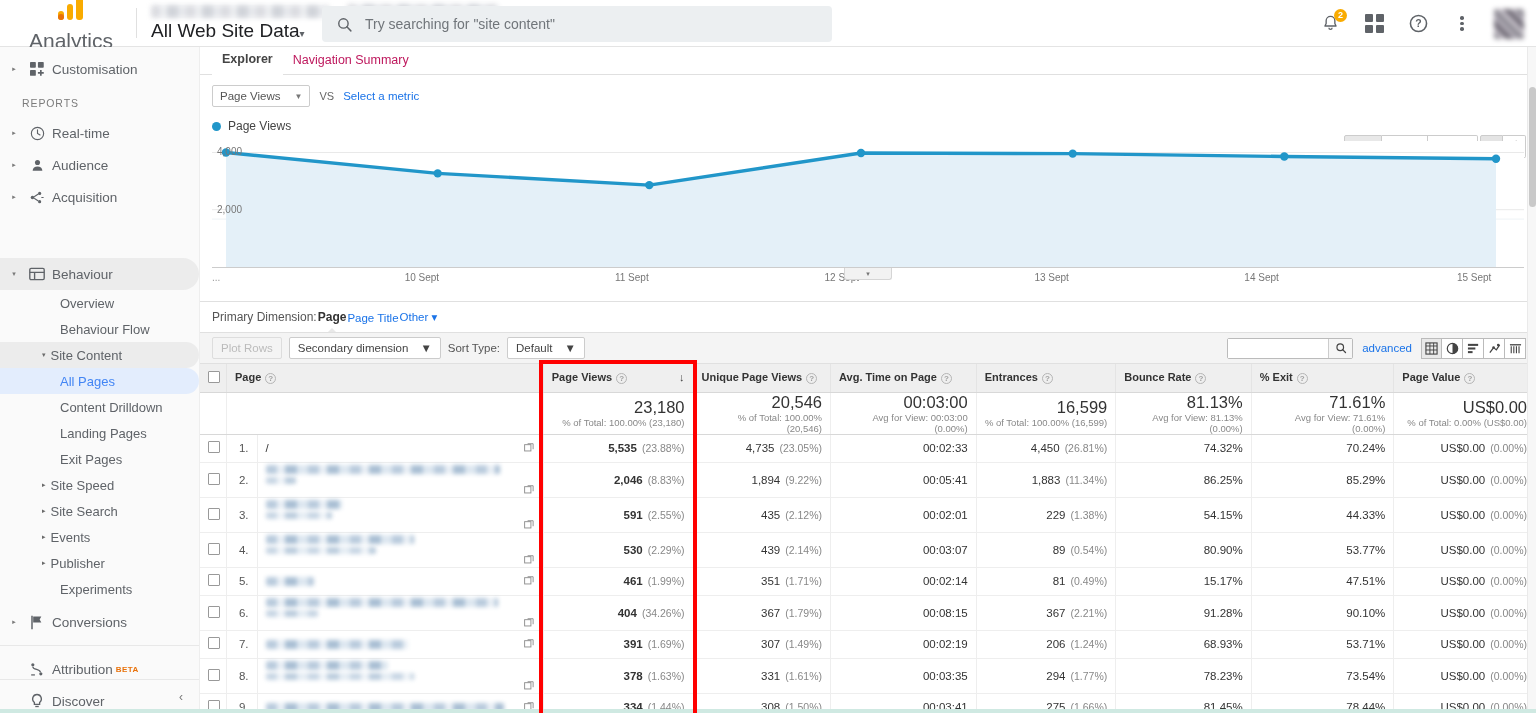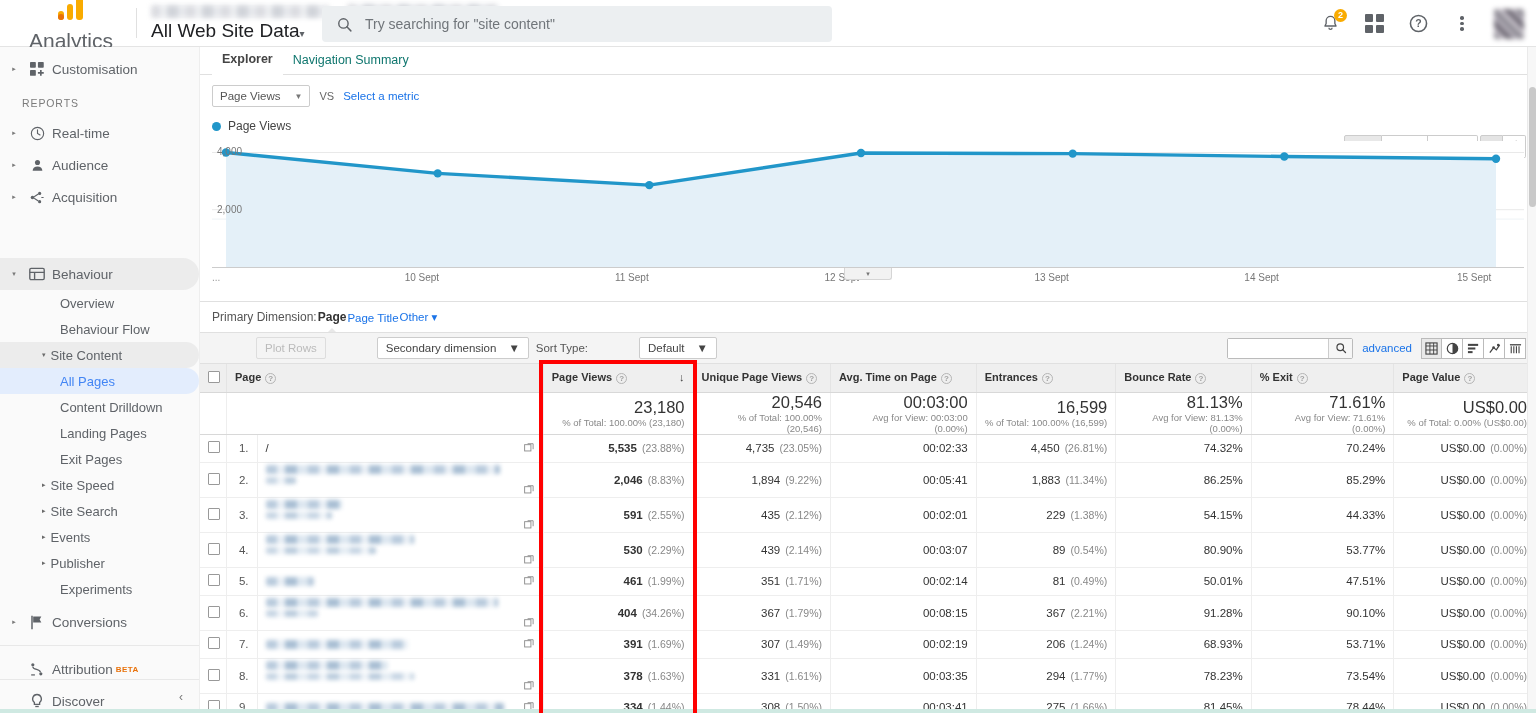"Navigation Summary" .tab { color: #0f766e -> #be185d }
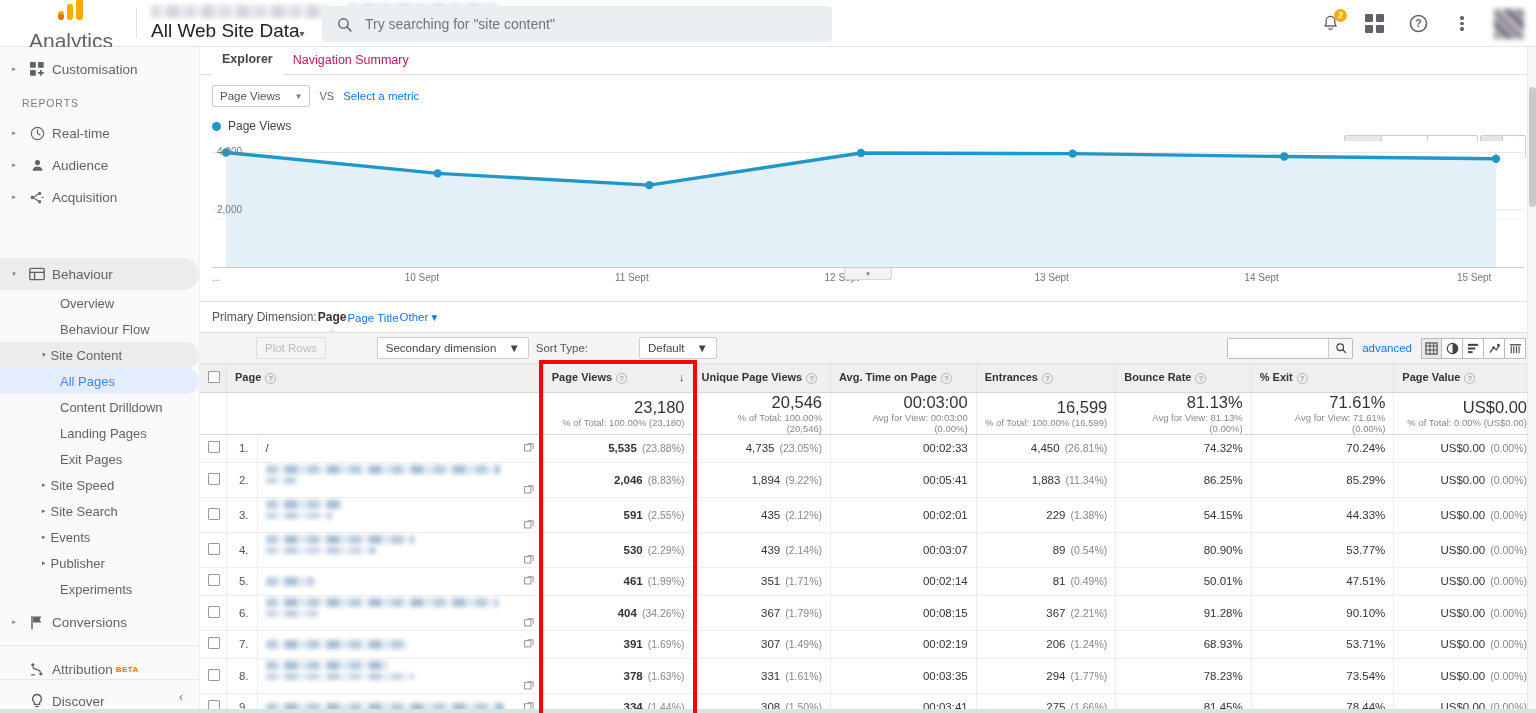"Plot Rows" .btn-o { margin-left: 44px -> none }
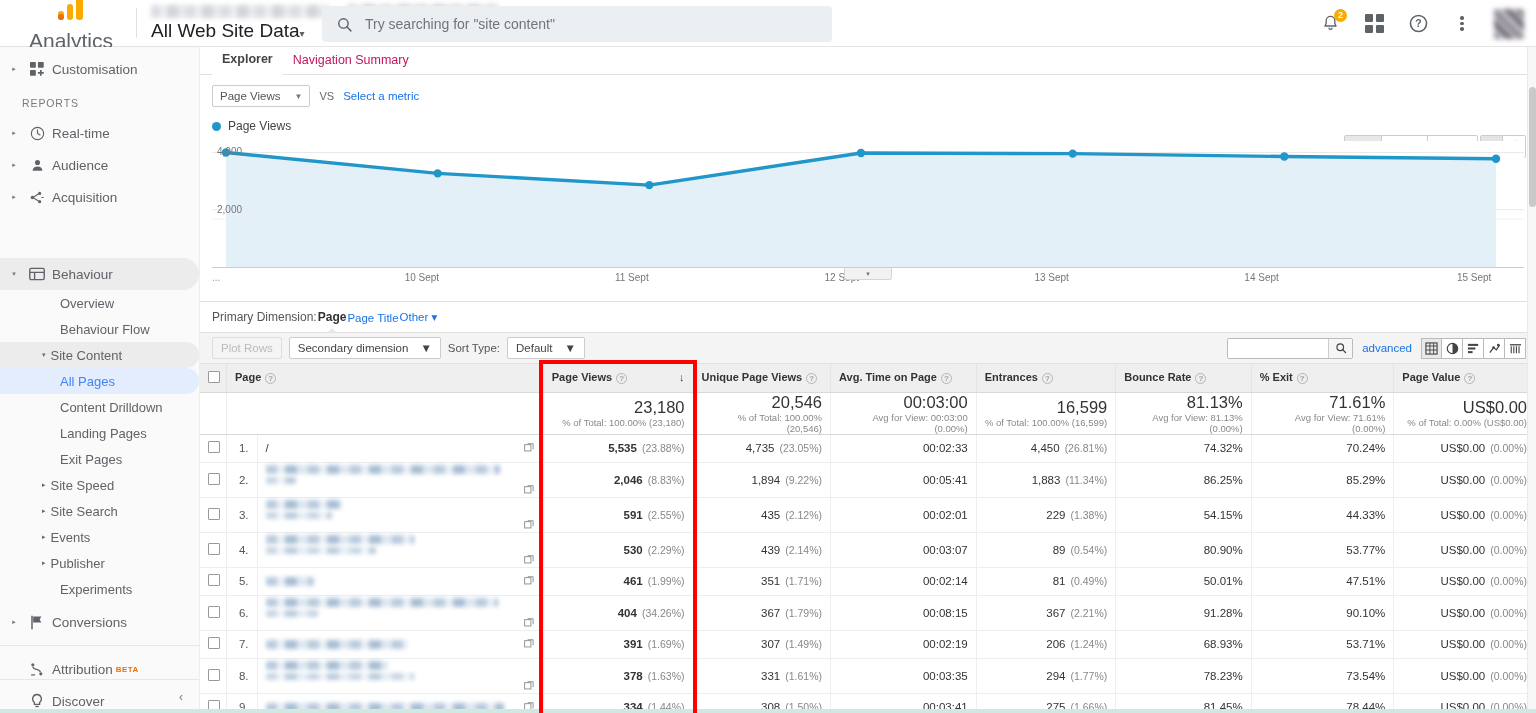"50.01%" td.r { text: 50.01% -> 15.17% }
